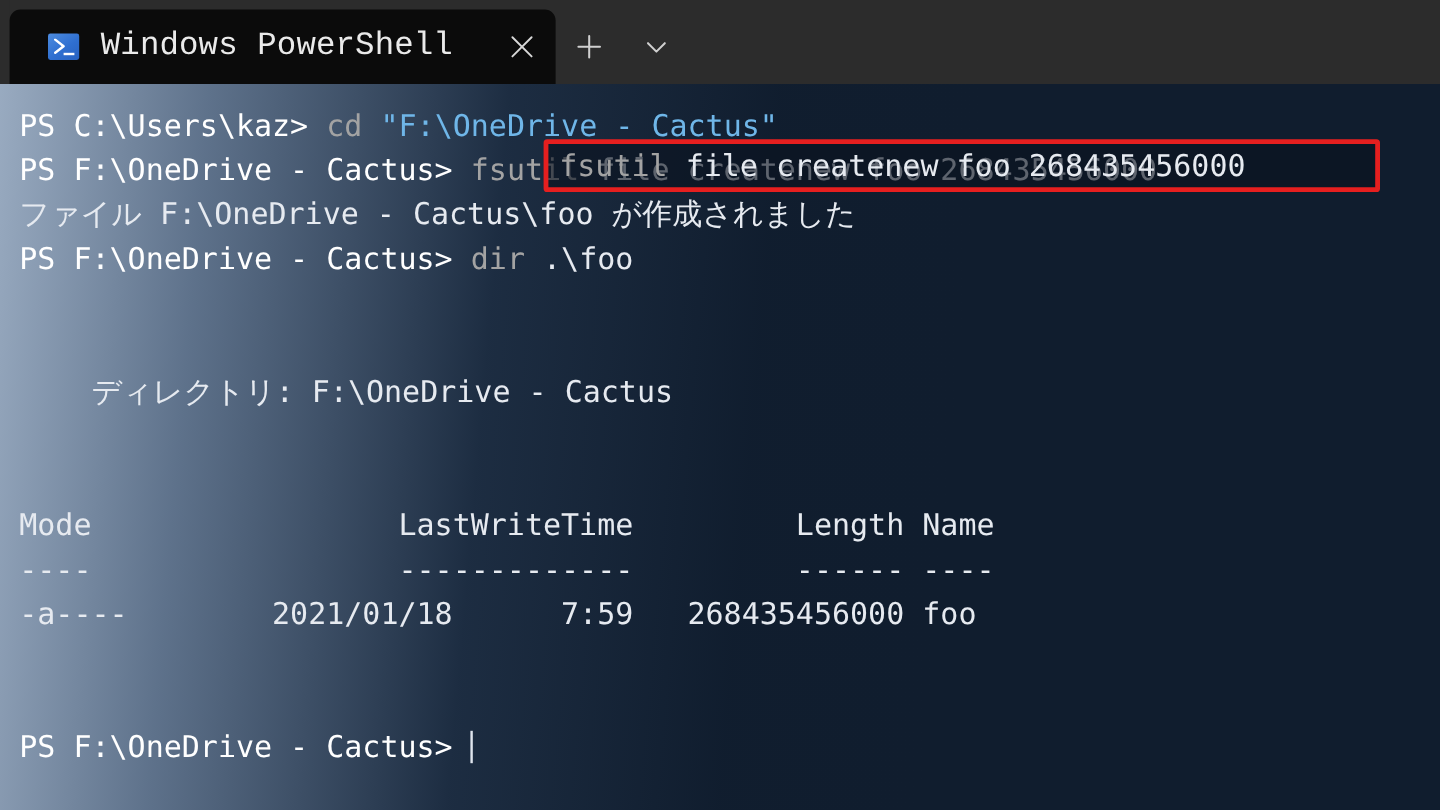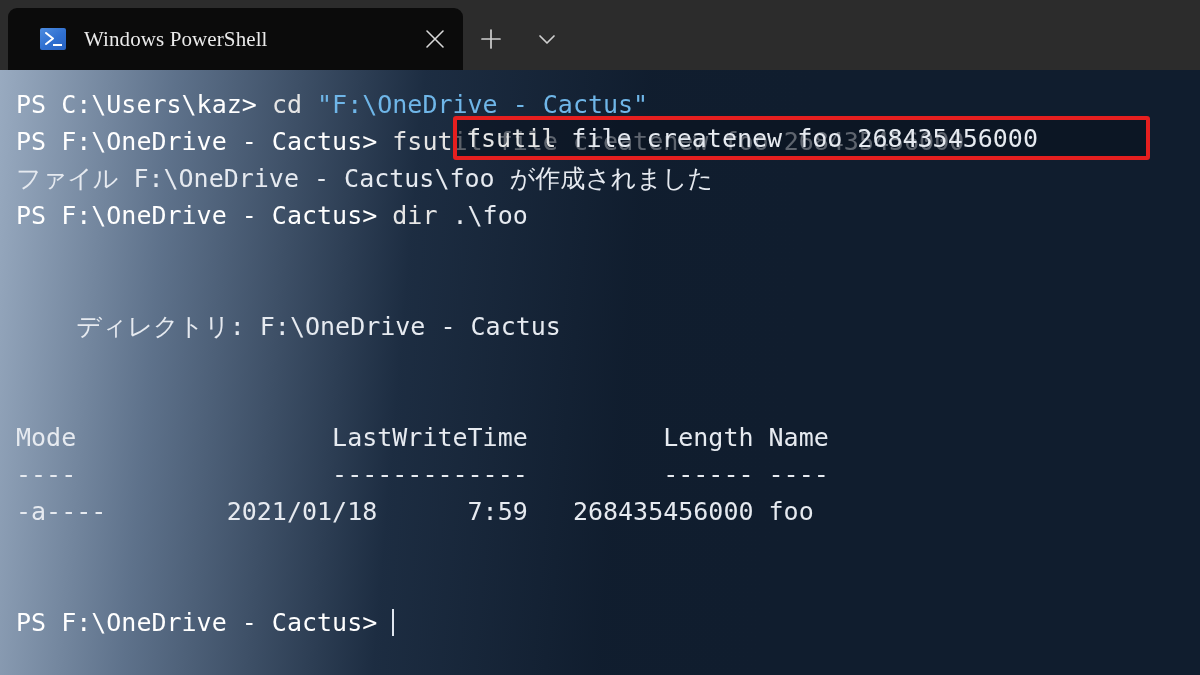"Windows PowerShell" .tab-title { font-family: Liberation Serif, serif -> Liberation Mono, monospace; font-size: 21px -> 27px }
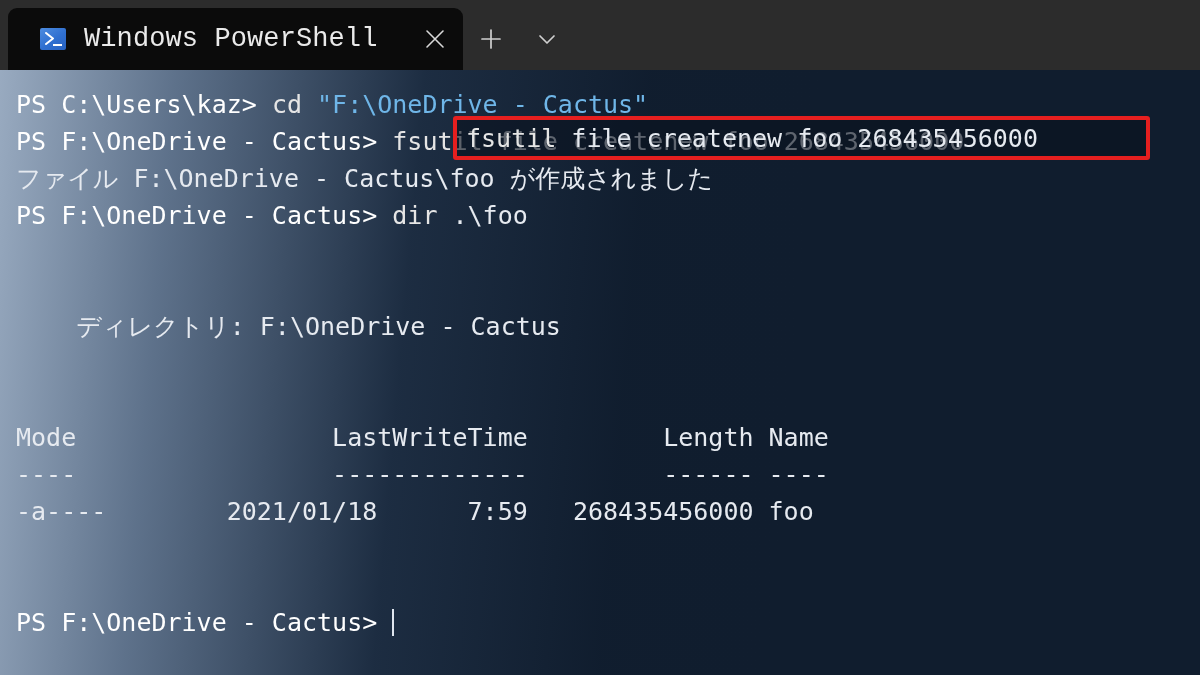"cd" .c-yellow { color: #e5e5e5 -> #a3a3a3 }
